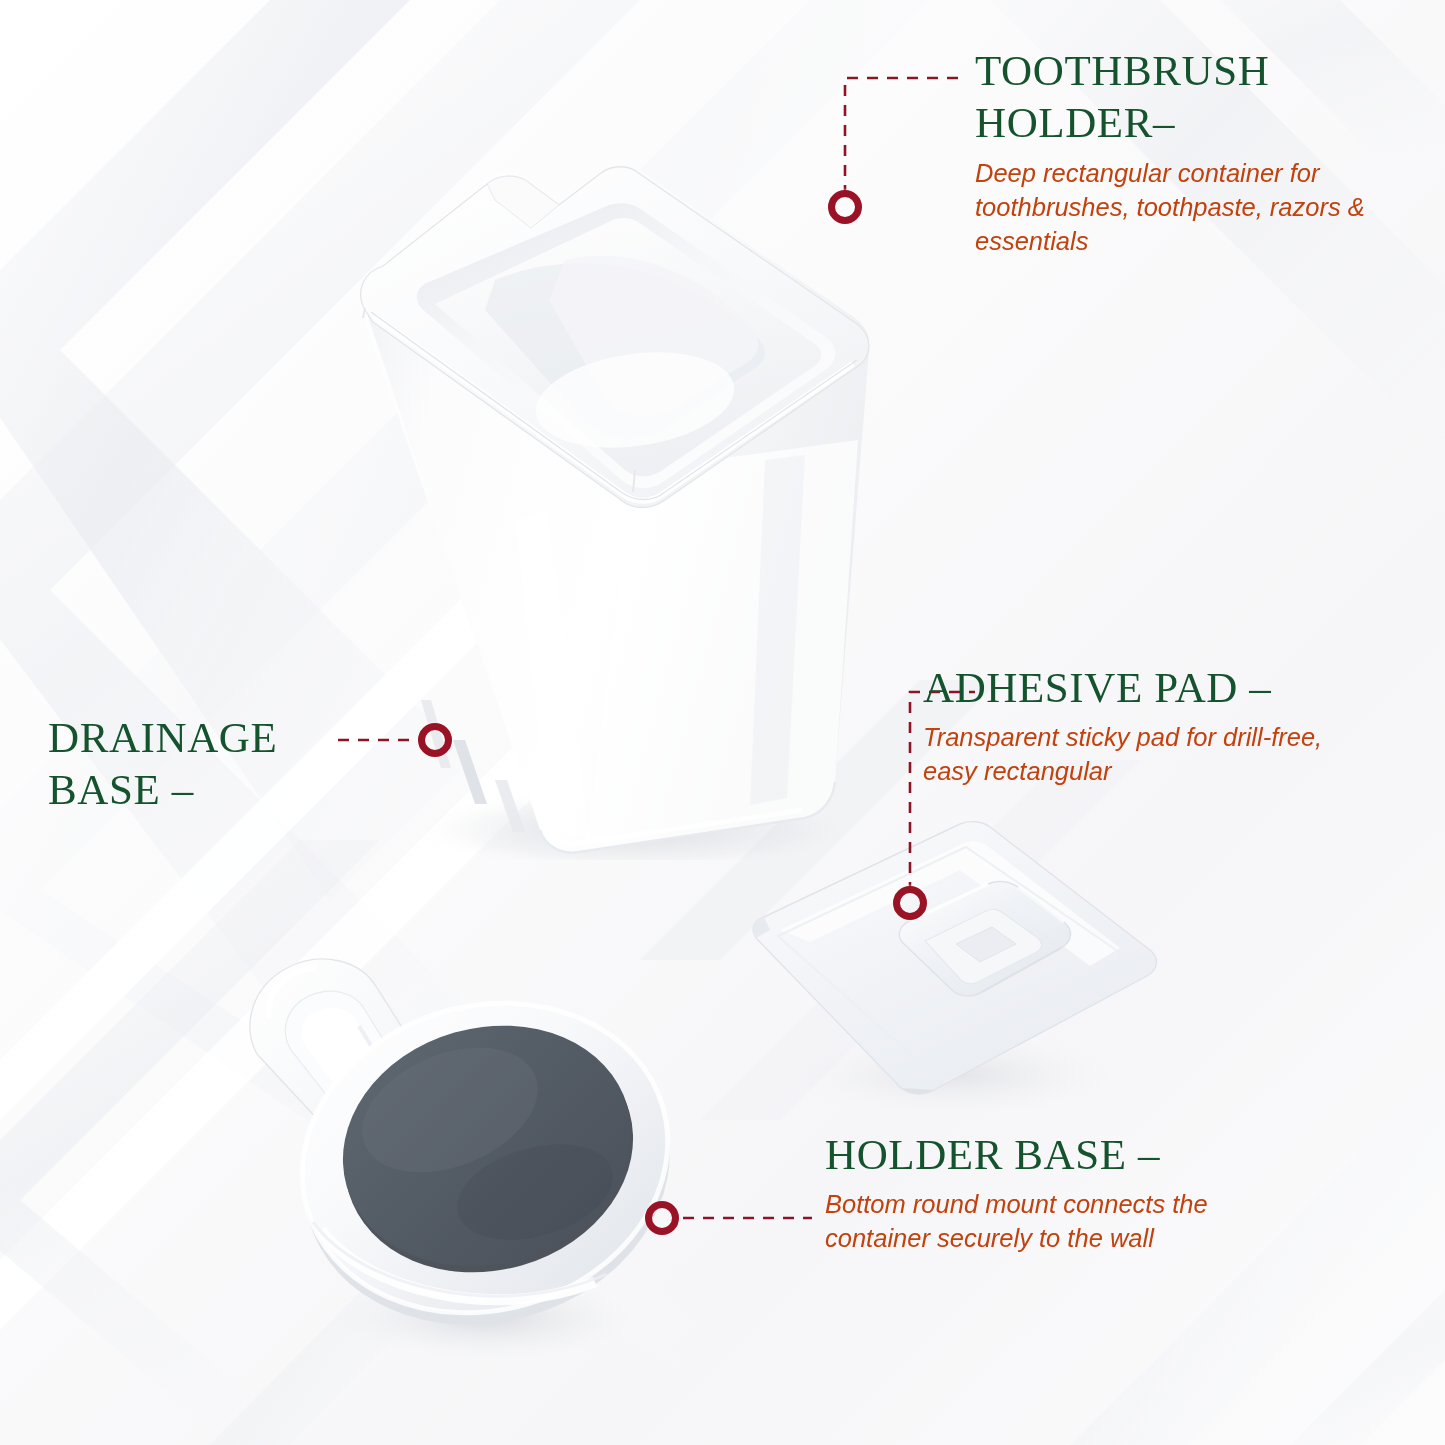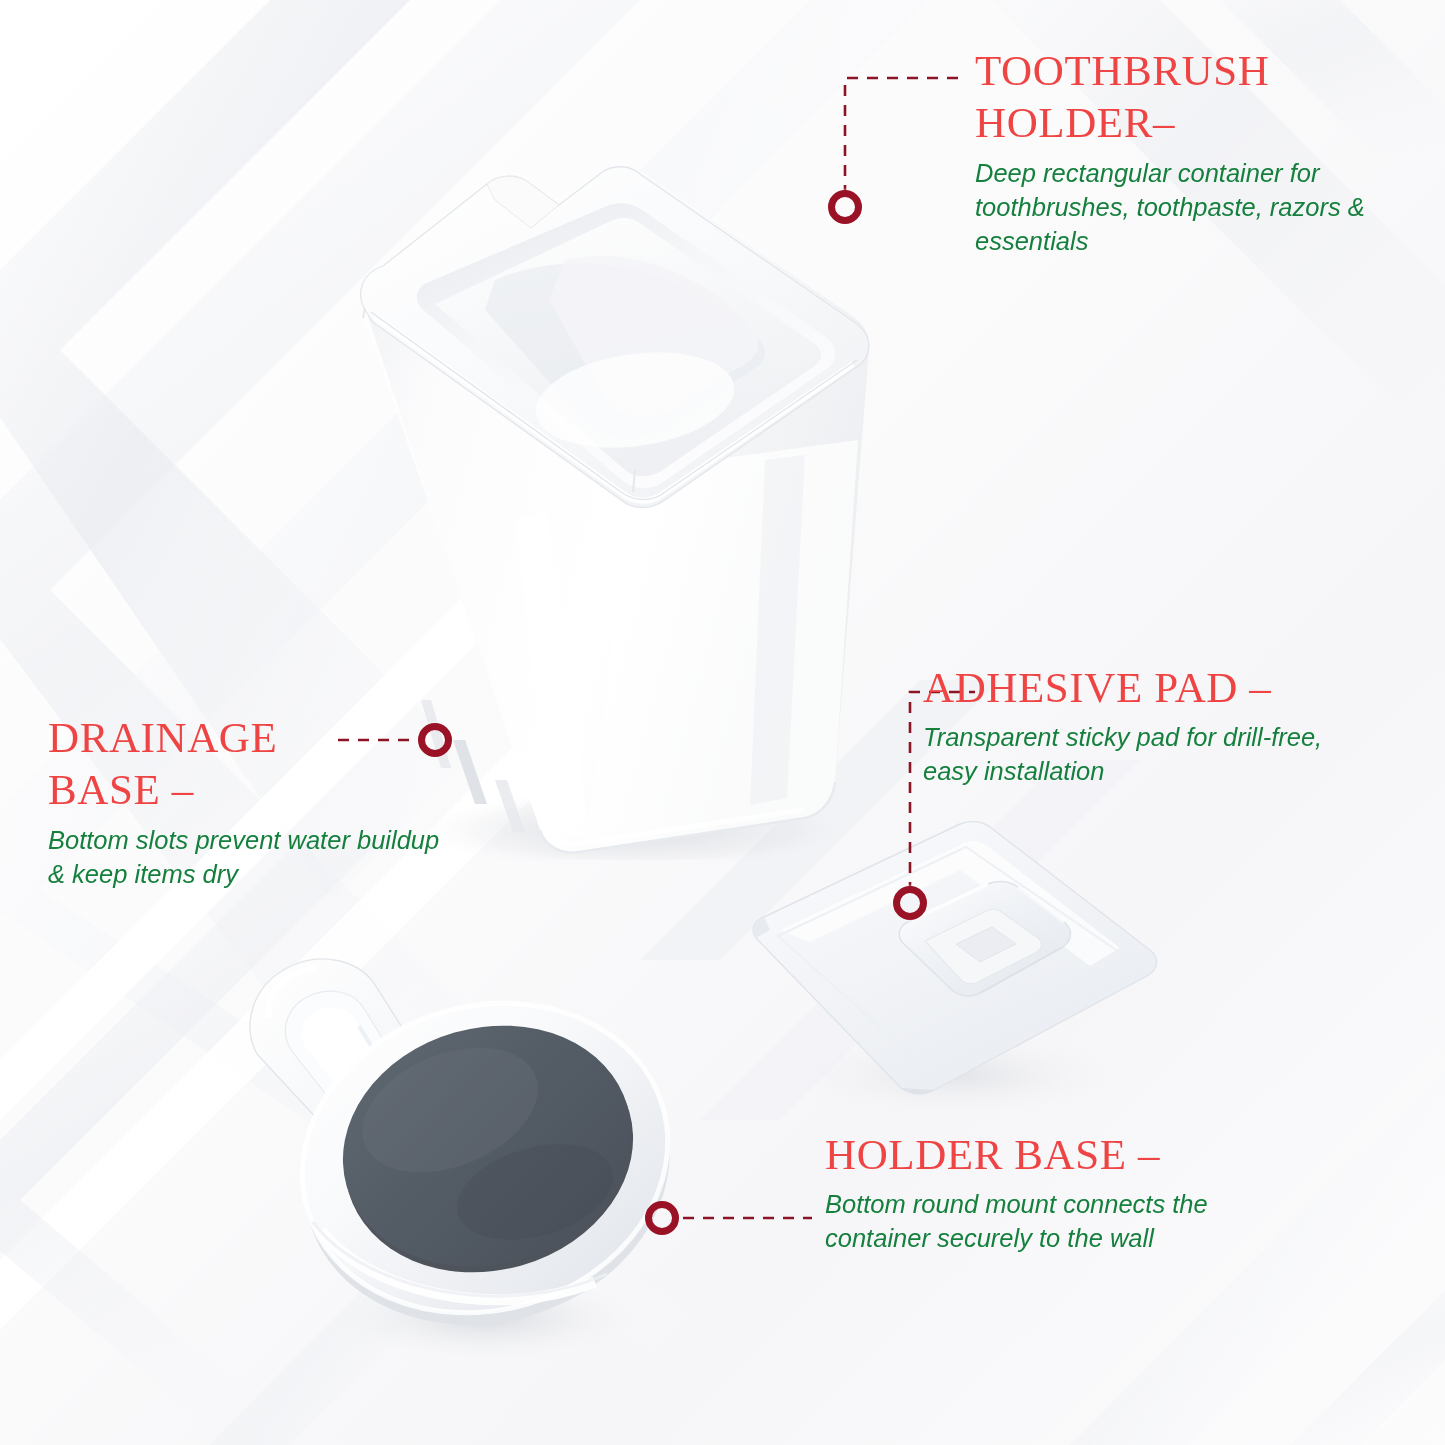"TOOTHBRUSH" .callout-title { color: #ef4444 -> #14532d }
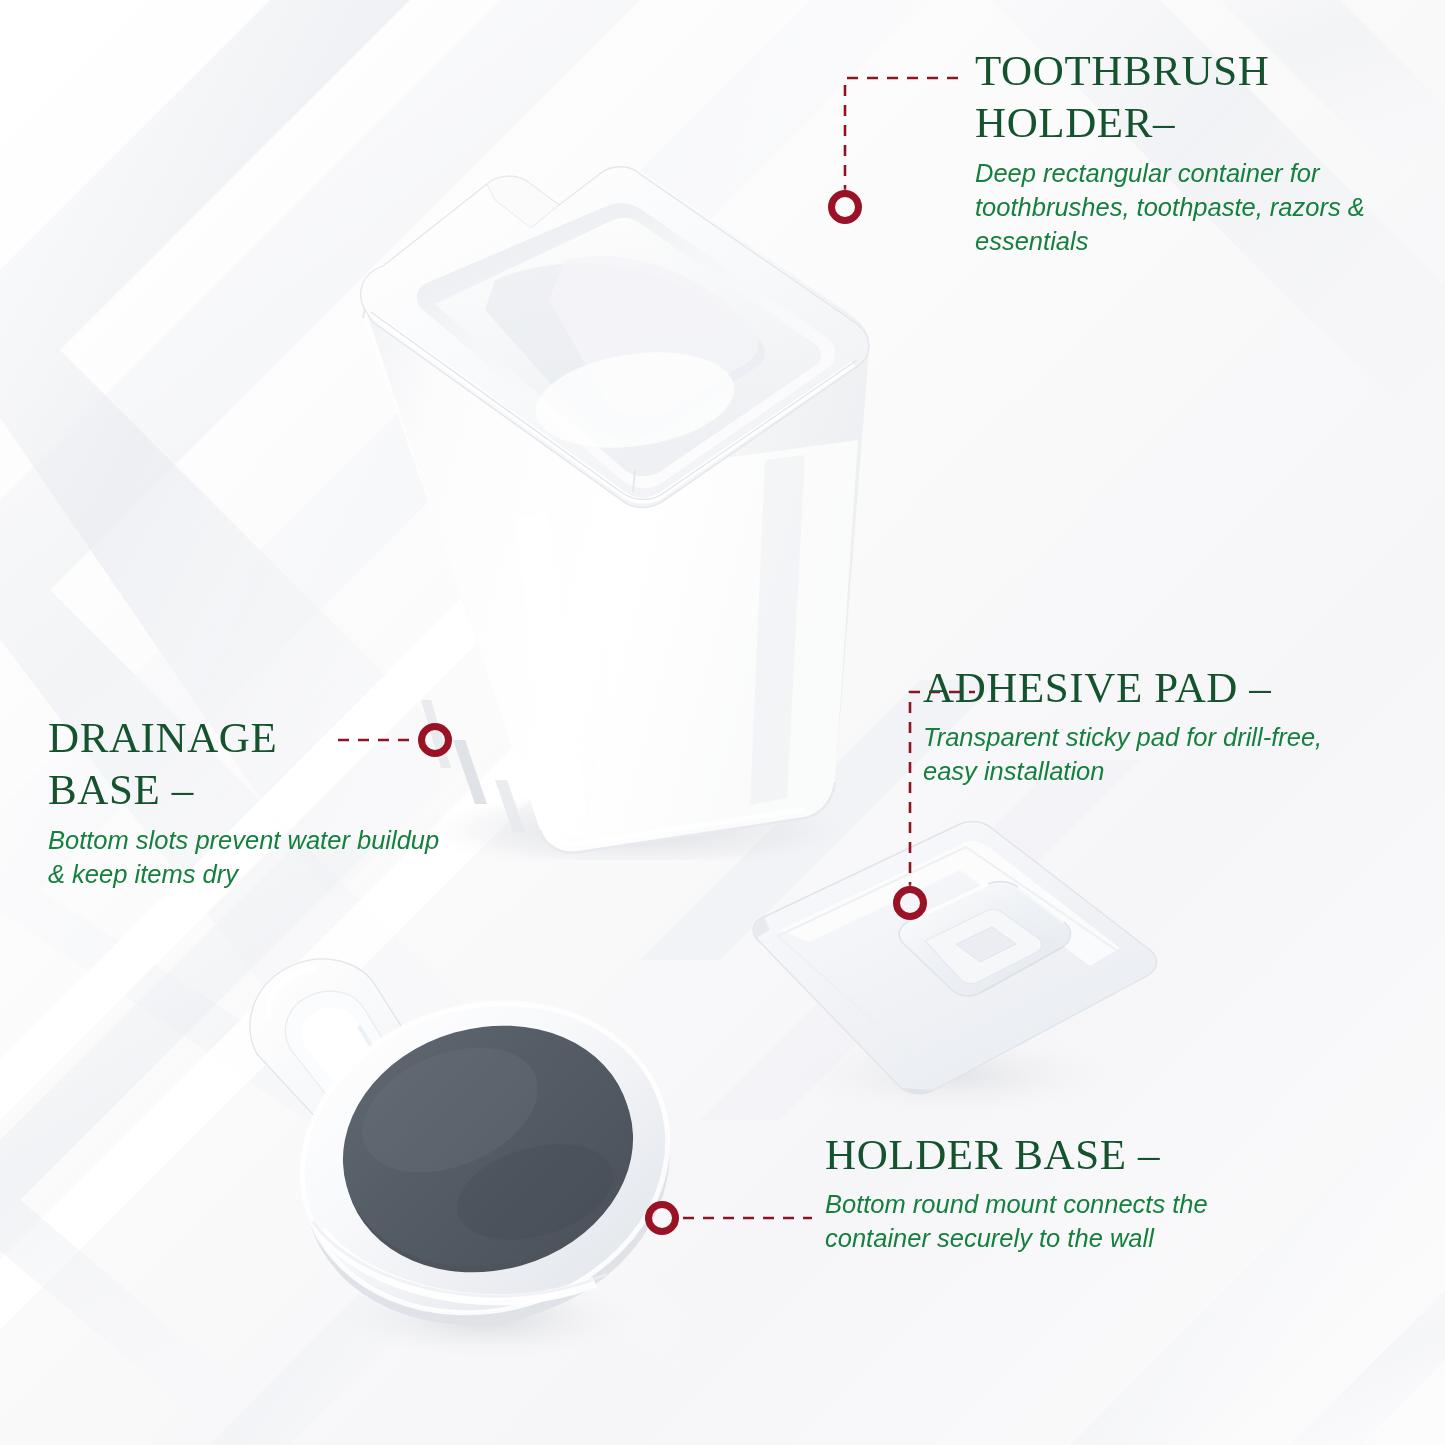"Deep rectangular container for" .callout-desc { color: #15803d -> #c2410c }
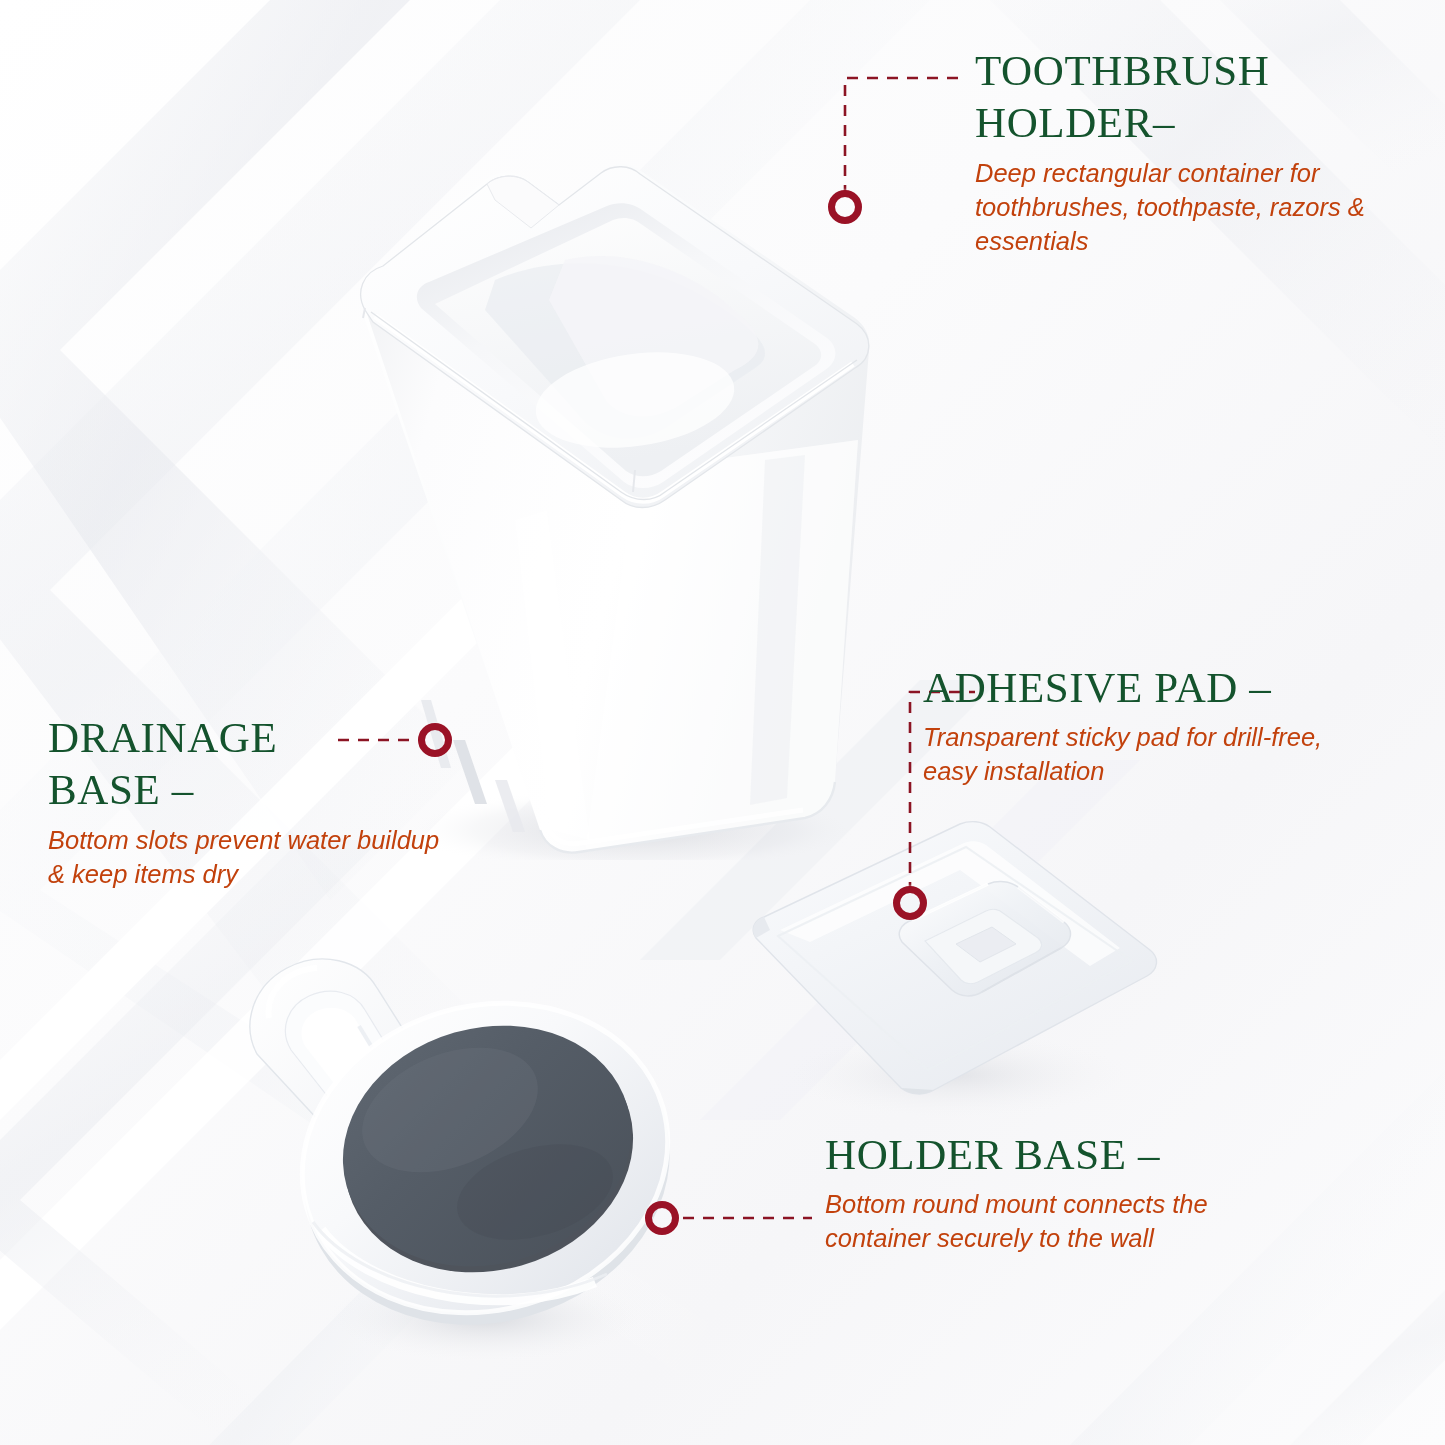"Transparent sticky pad for drill-free," div.callout-desc { text: installation -> rectangular }
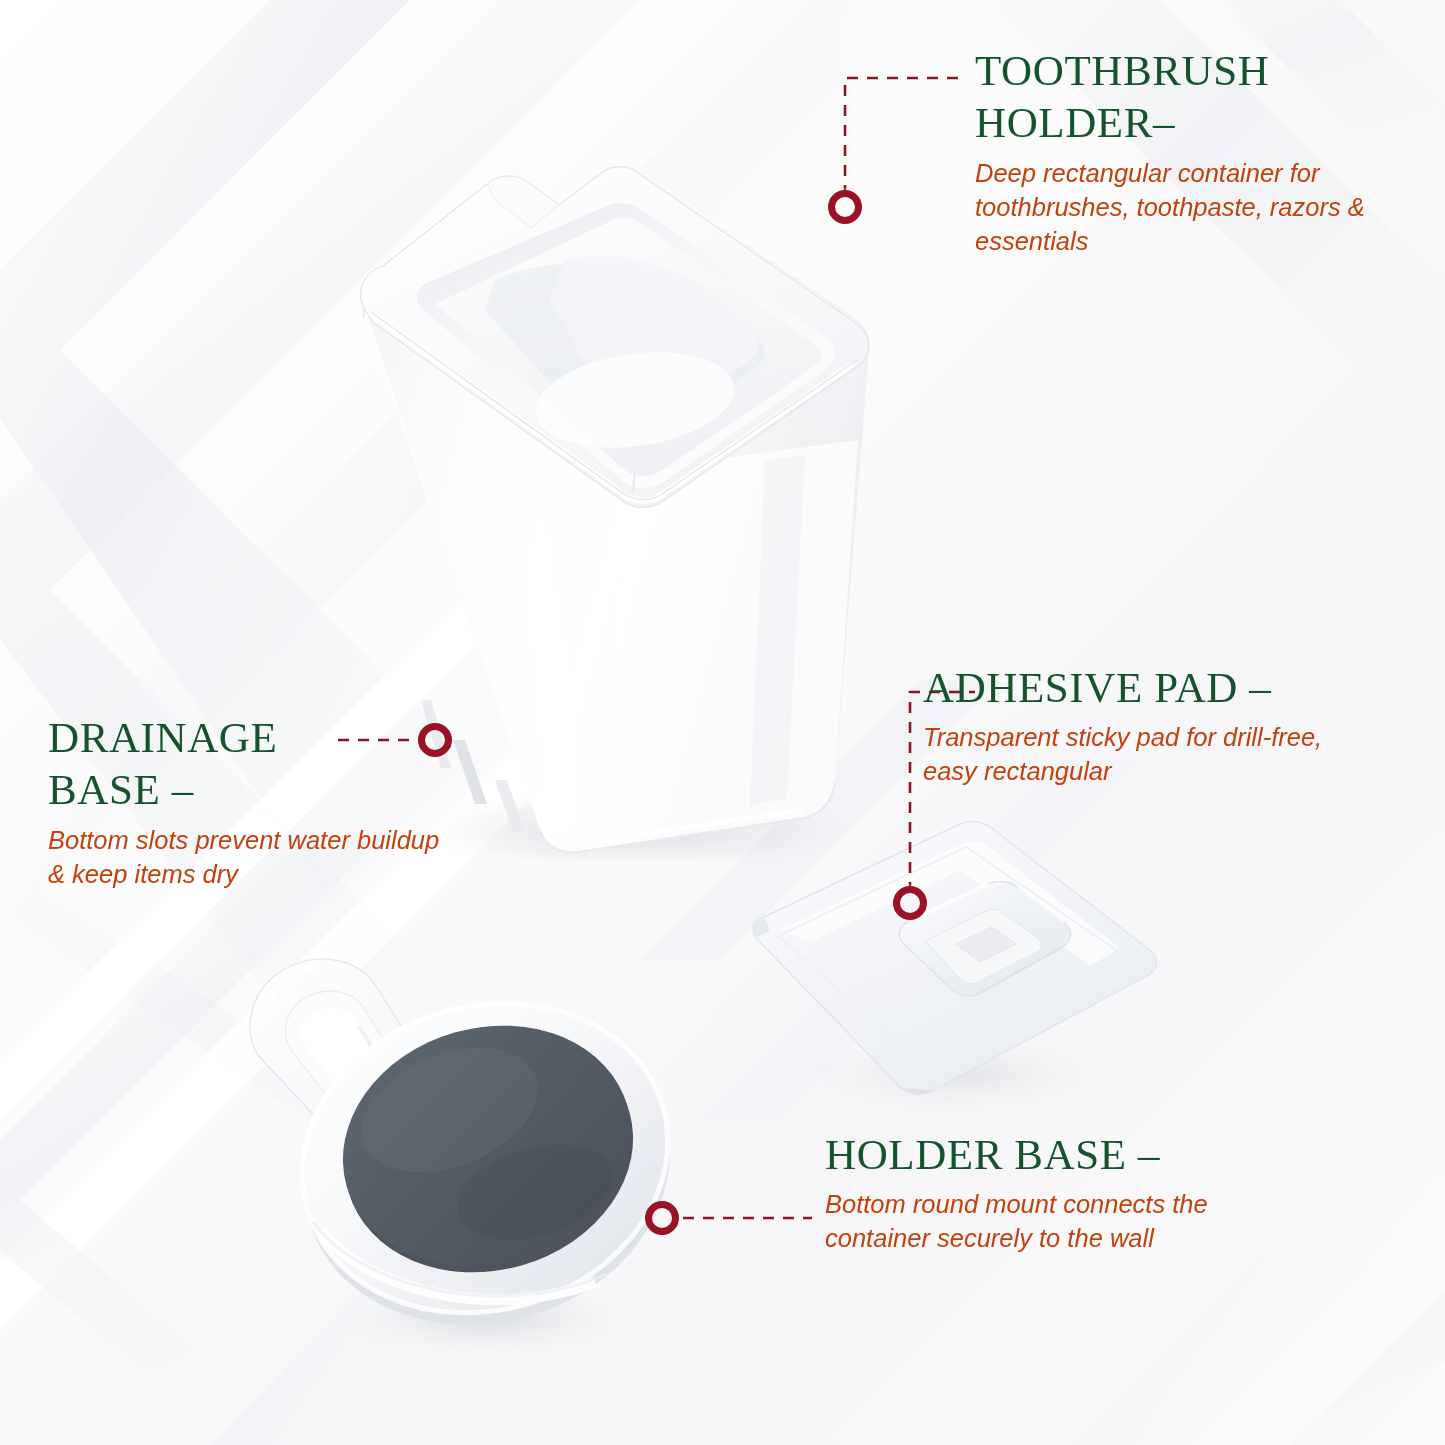"Bottom slots prevent water buildup" div.callout-desc { html: <div>Bottom slots prevent water buildup &amp; keep items dry</div> -> none }
